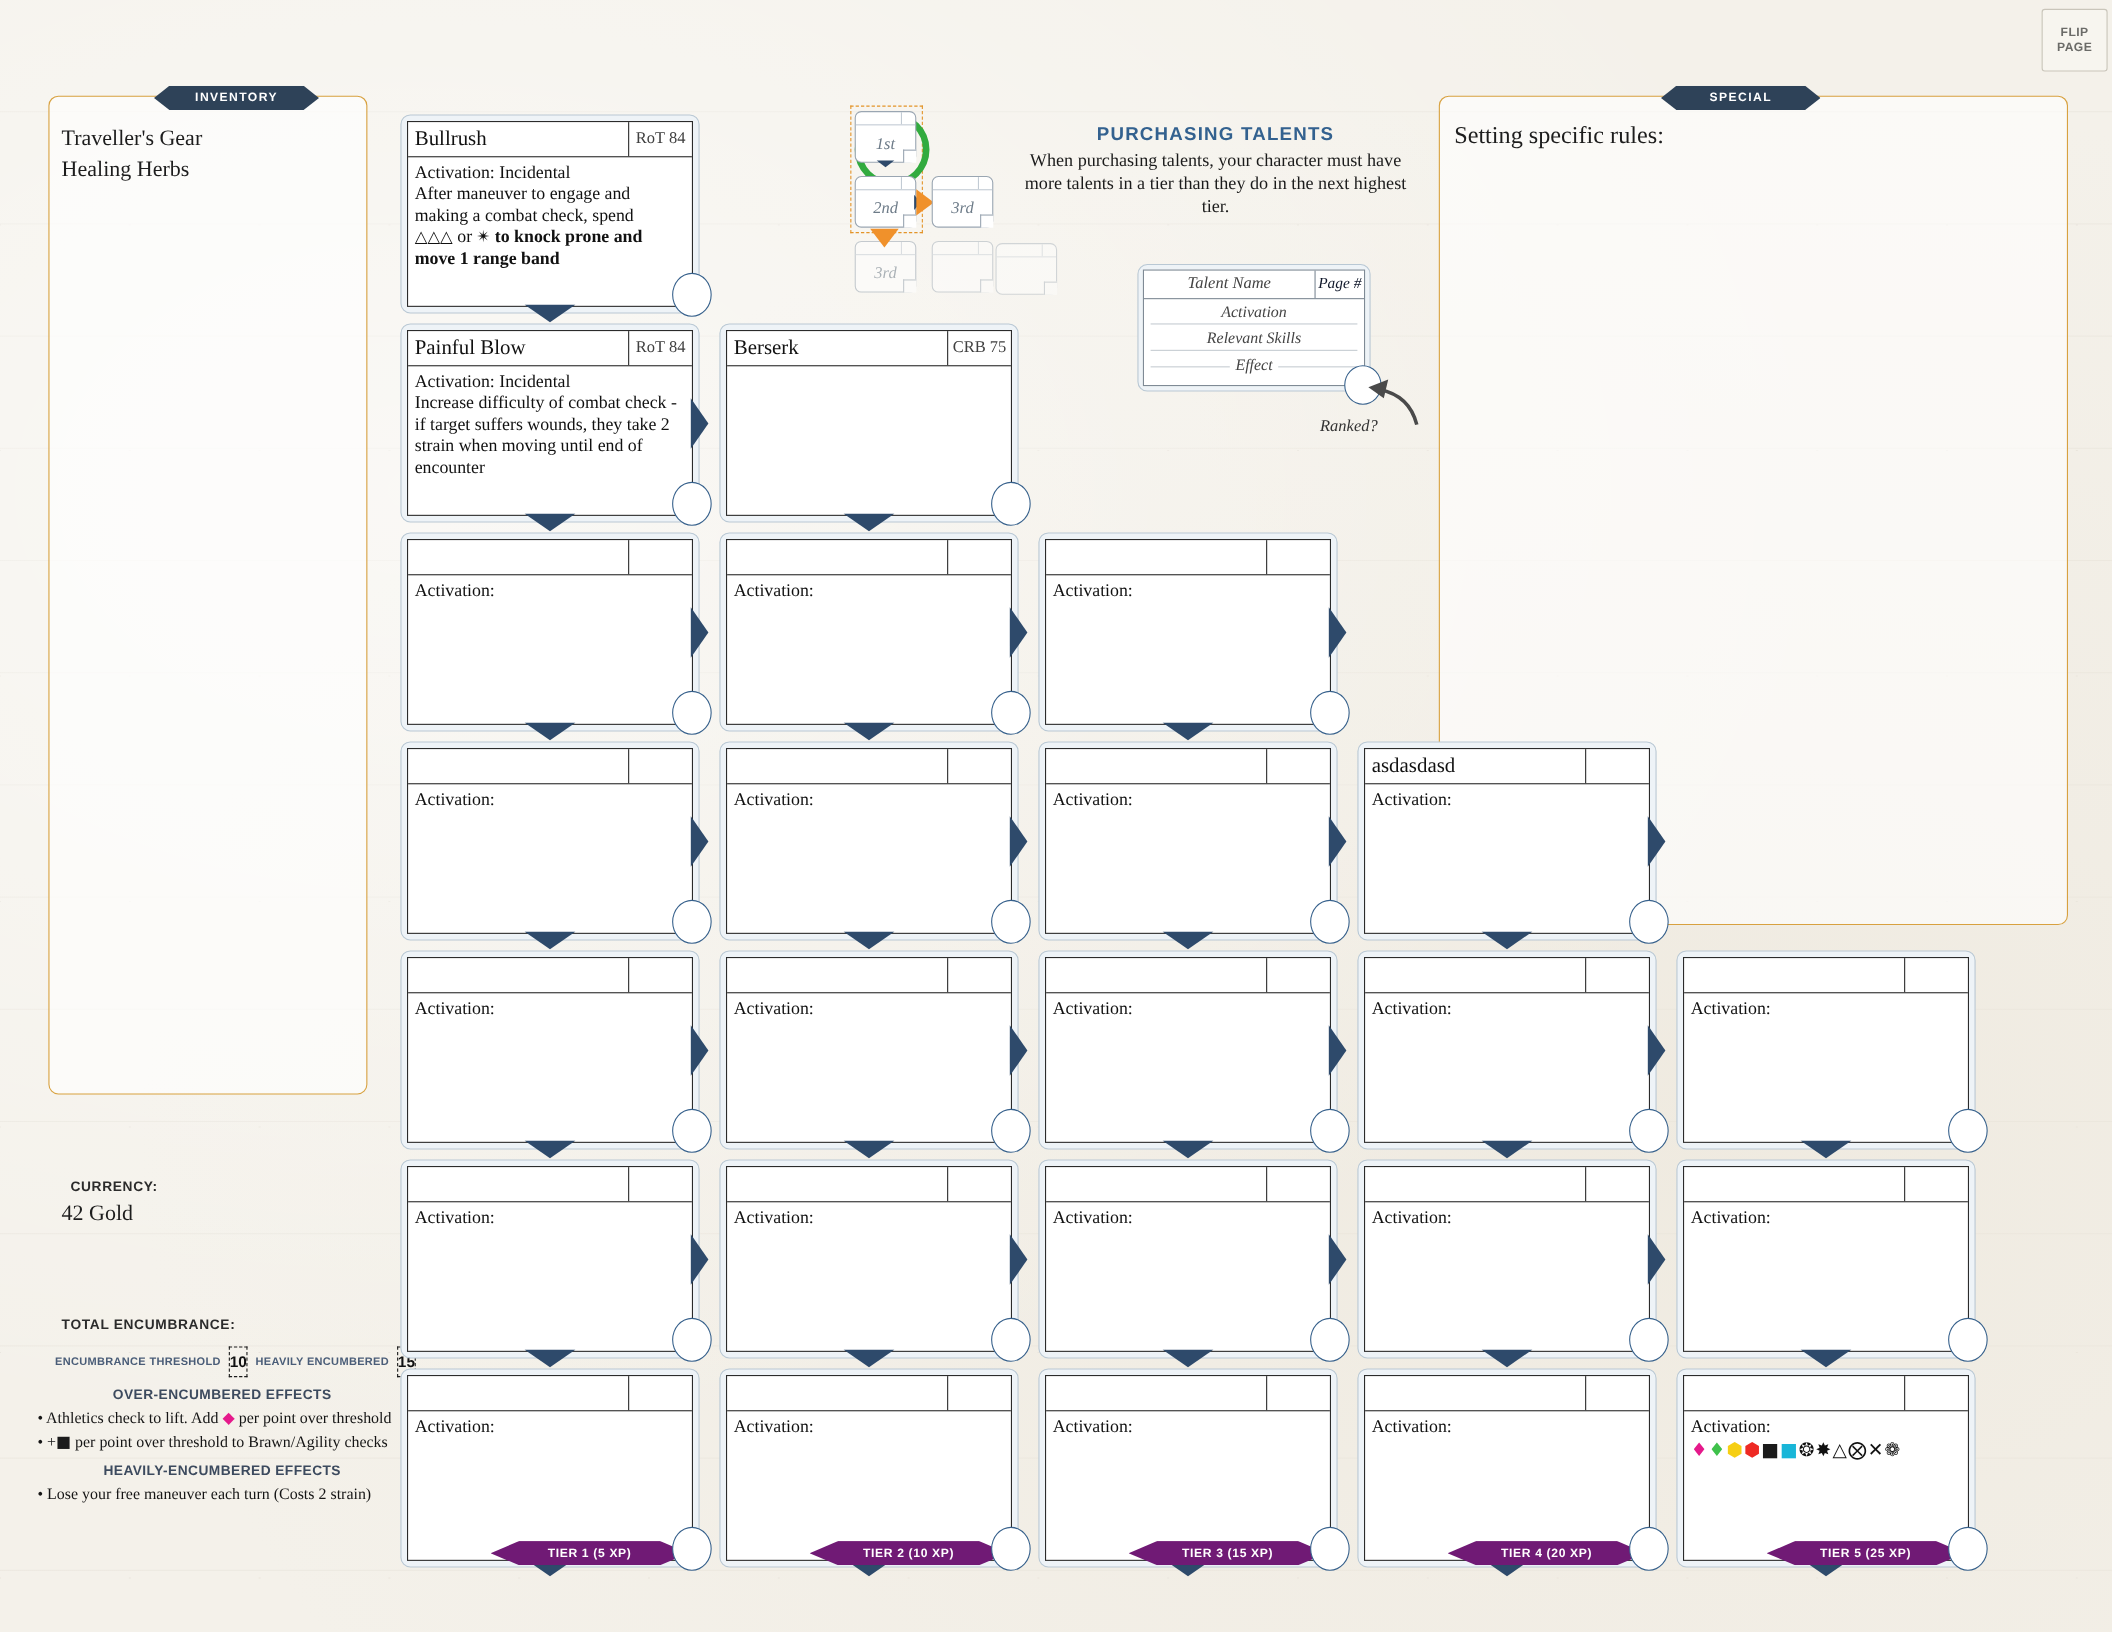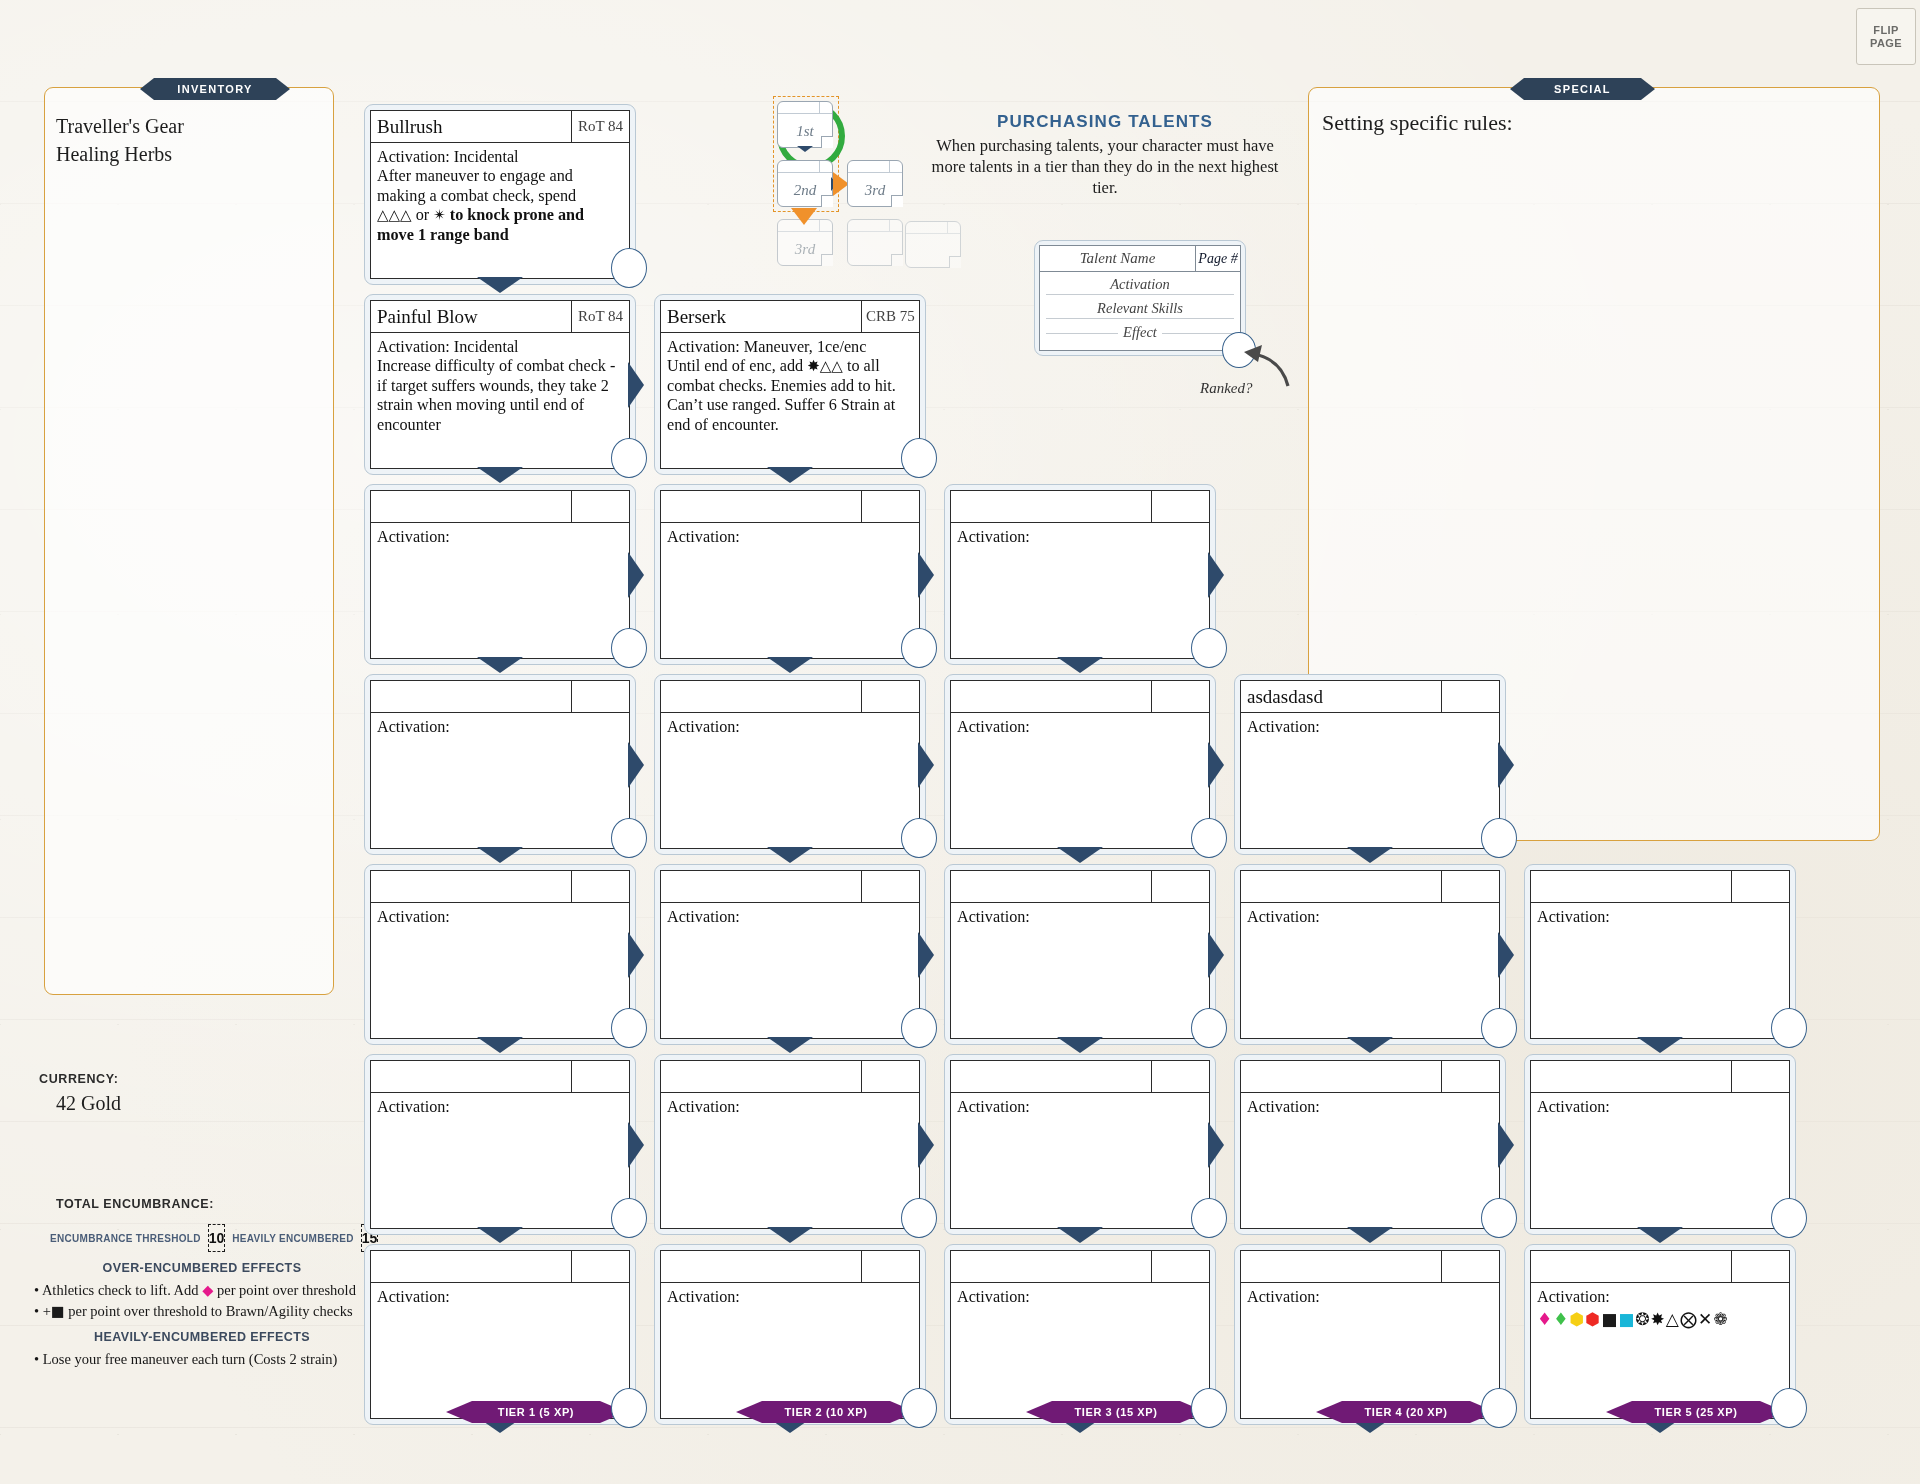"Activation: Maneuver, 1ce/enc" div.card-body { html: <div> <div>Activation: Maneuver, 1ce/enc</div> <div> Until end of enc, add <span>✸△△</span> to all combat checks. Enemies add to hit. Can’t use ranged. Suffer 6 Strain at end of encounter.</div> </div> -> none }
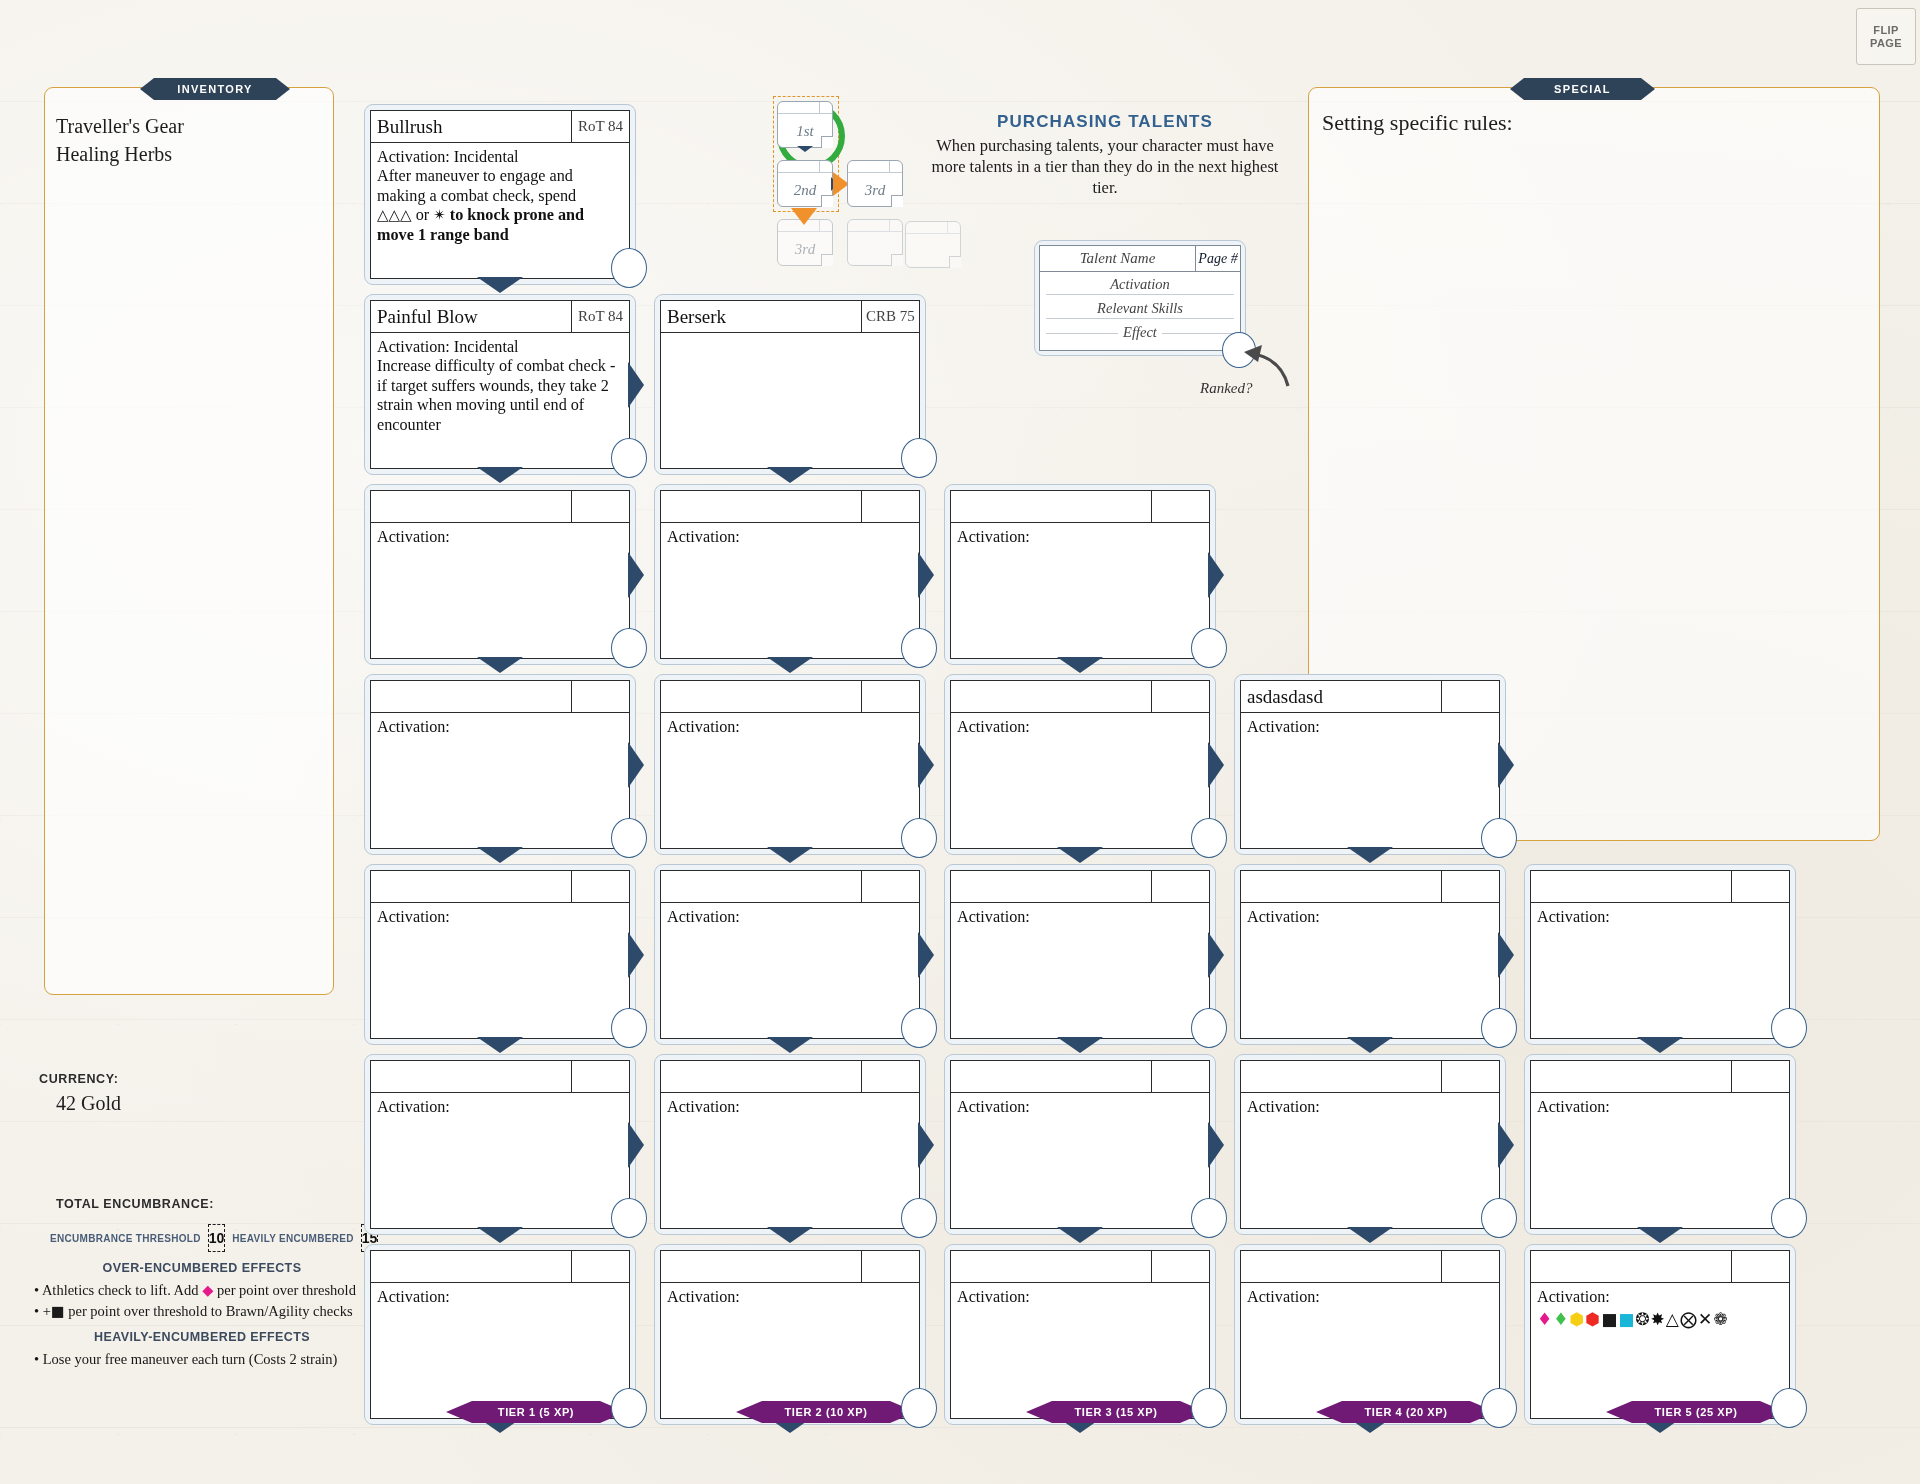"CURRENCY:" #currency-label { left: 39px -> 64px }
